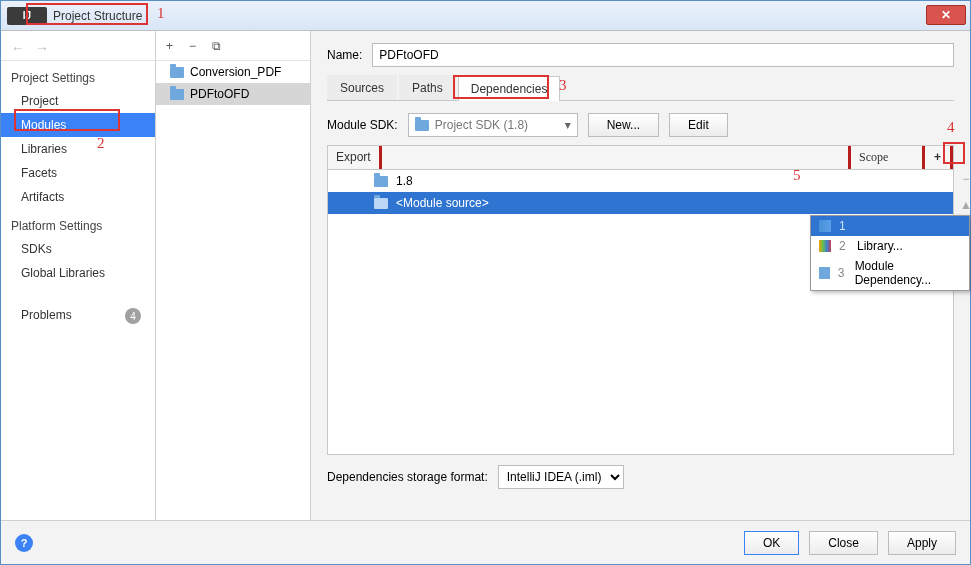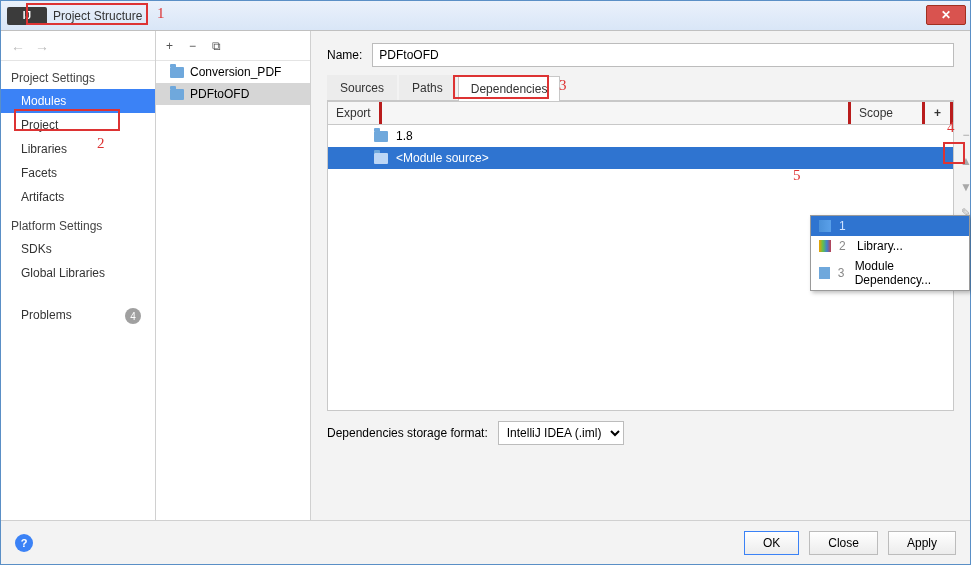"Modules" div.navitem { order: before "Project" -> after "Project" }
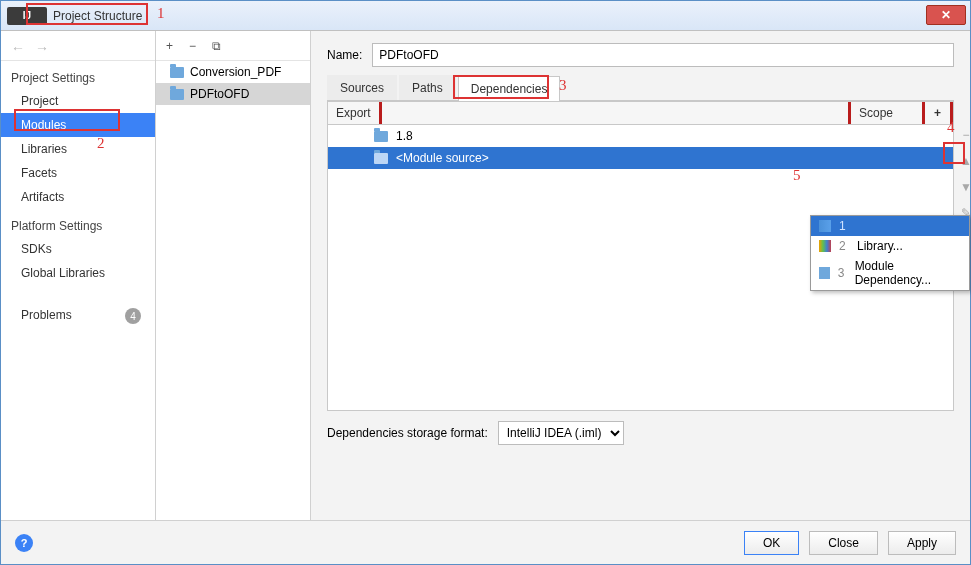"Module SDK:" div.sdkrow { html: none -> <div> <span>Module SDK:</span> <span> <span></span> <span>Project SDK (1.8)</span> </span> <button>New...</button> <button>Edit</button> </div> }
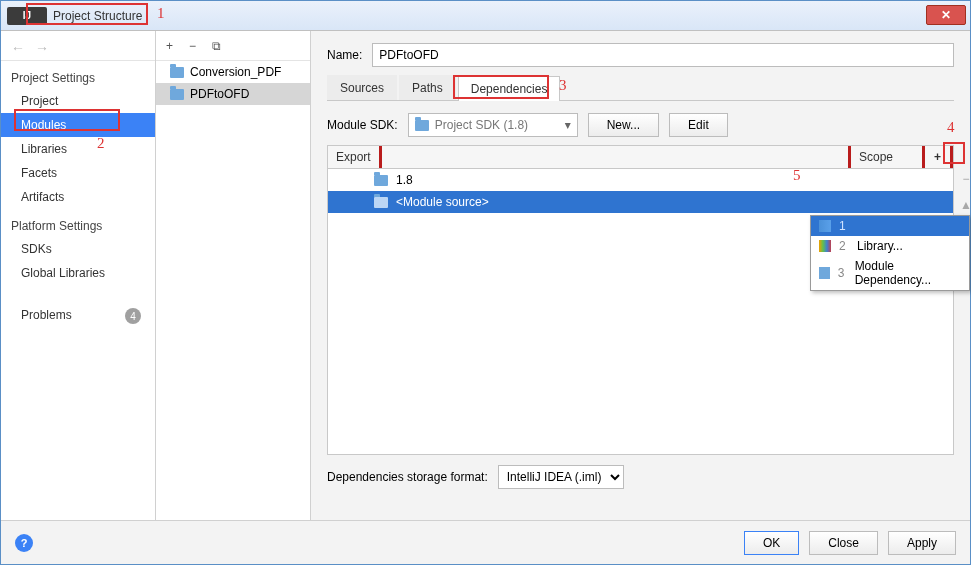"Scope" .th.scope { font-family: none -> Liberation Serif, serif }
